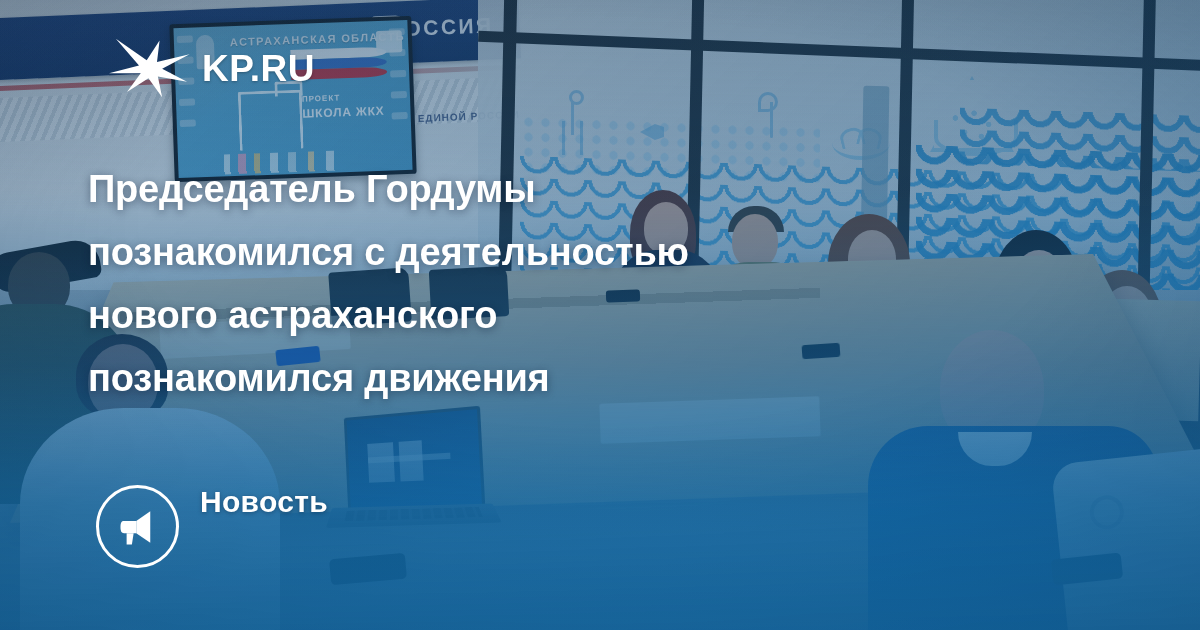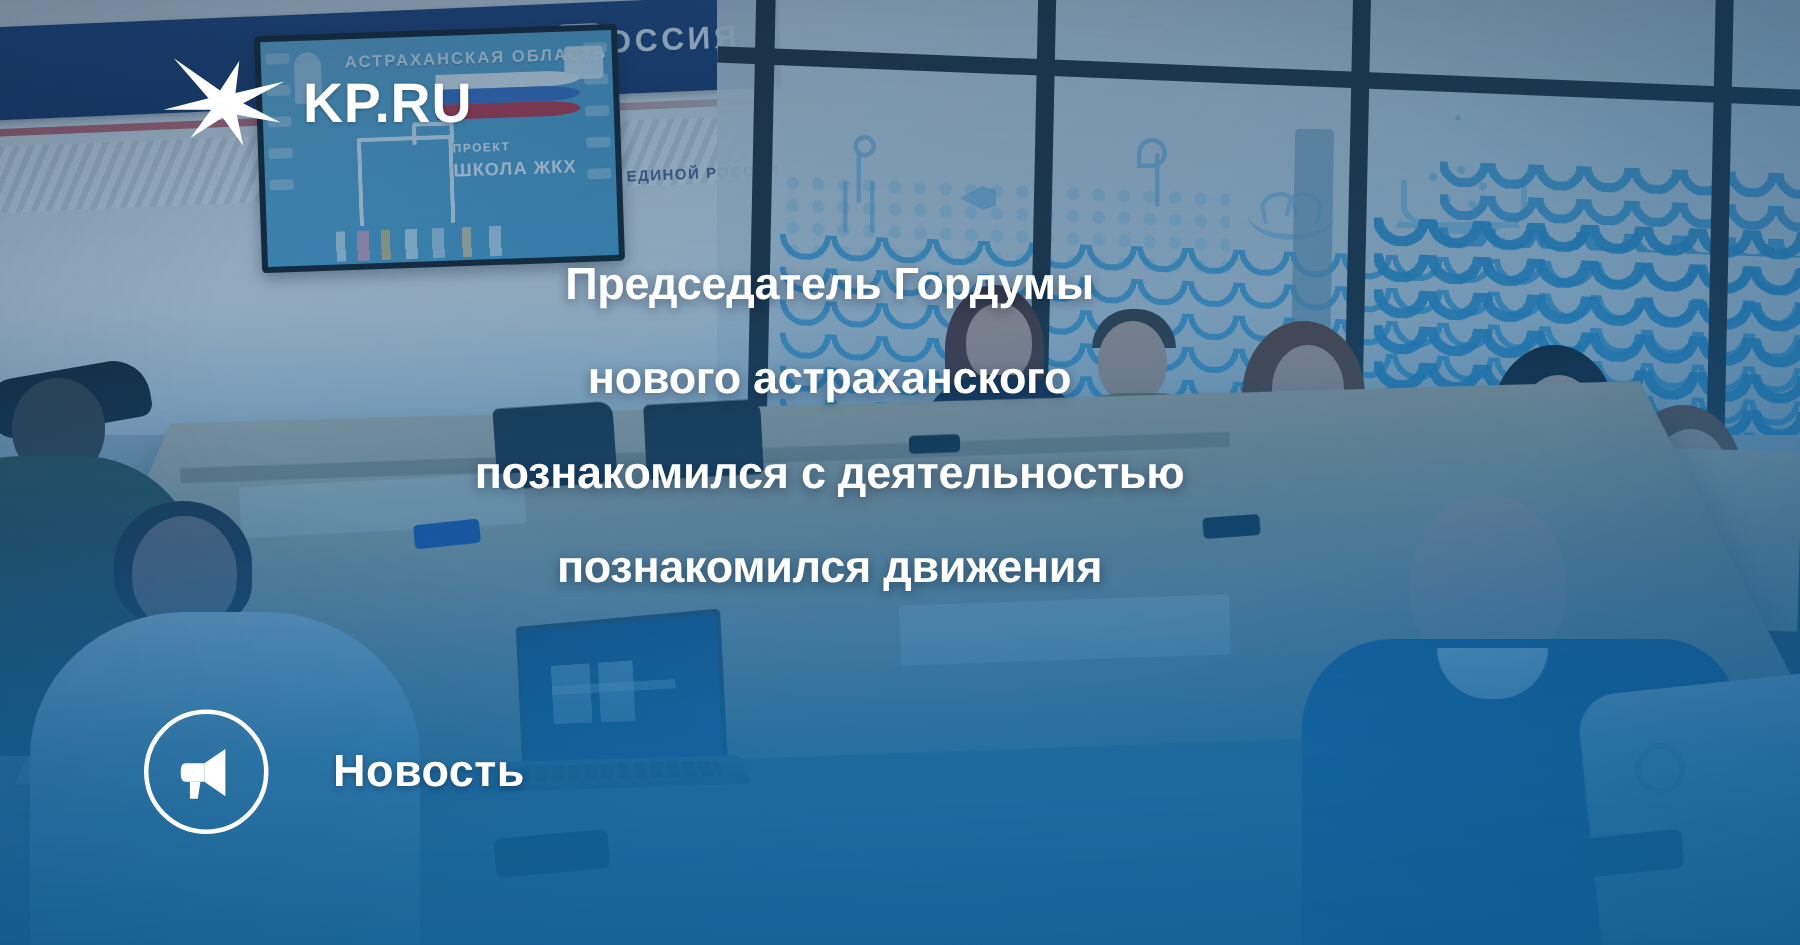"Председатель Гордумы" .headline { font-size: 30px -> 38px; text-align: center -> none }
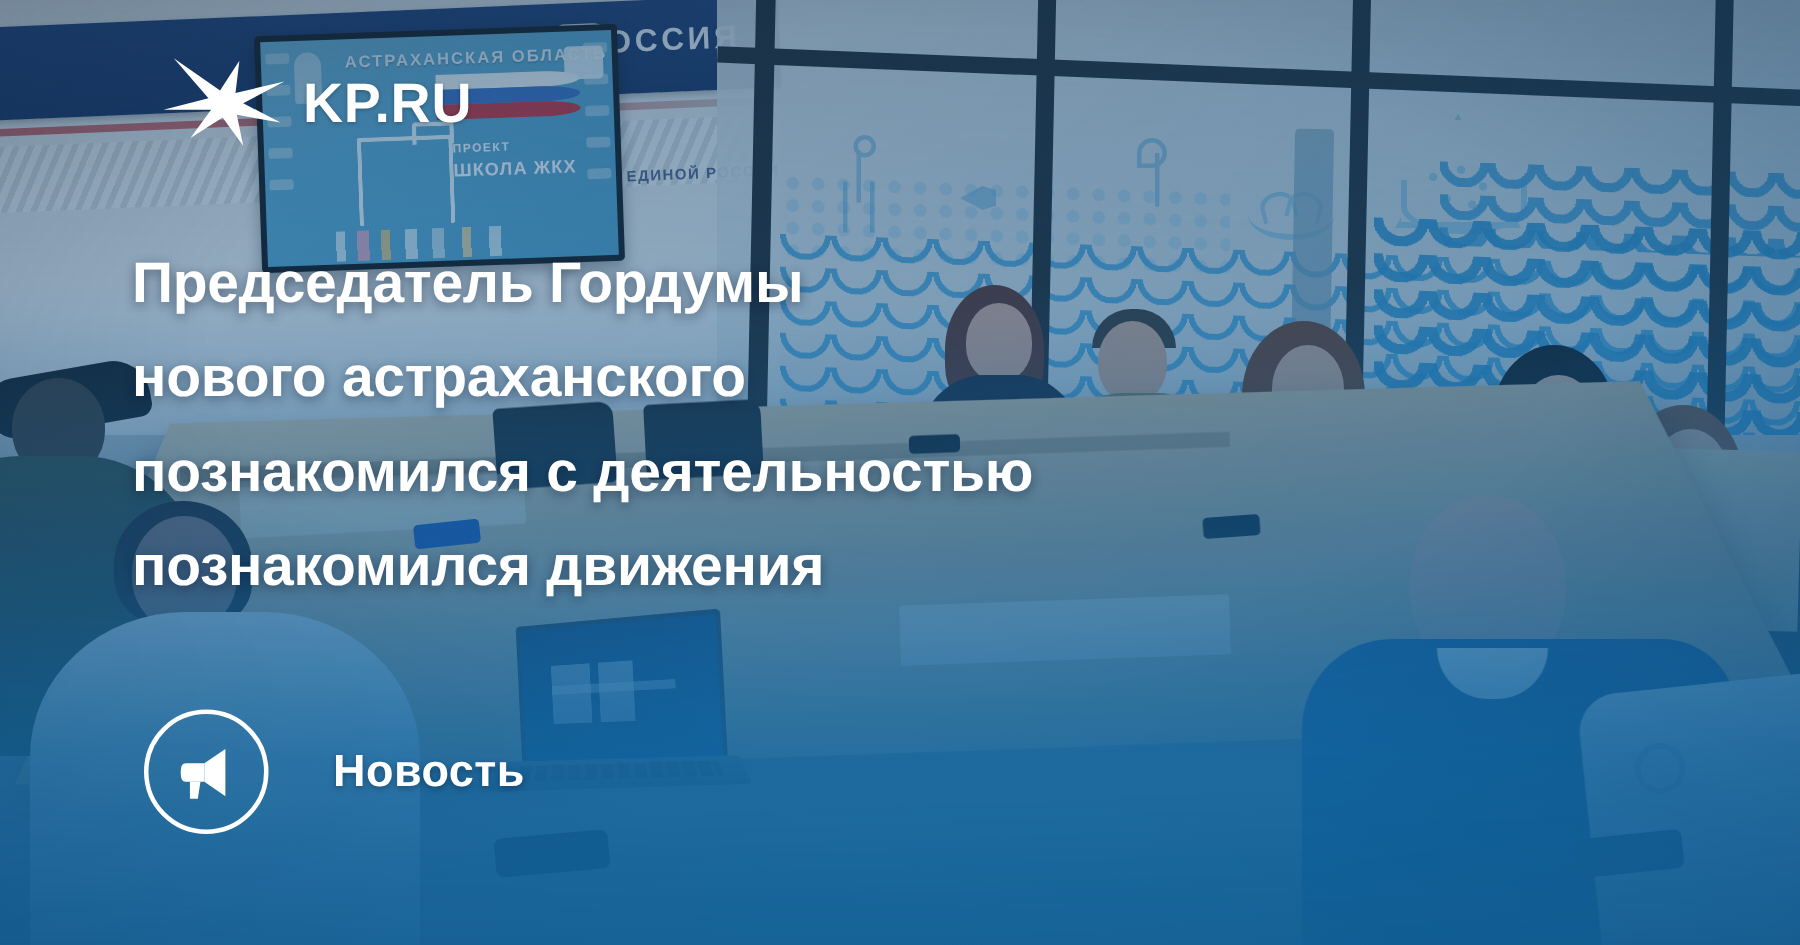"нового астраханского" span.ln { order: before "познакомился с деятельностью" -> after "познакомился с деятельностью" }
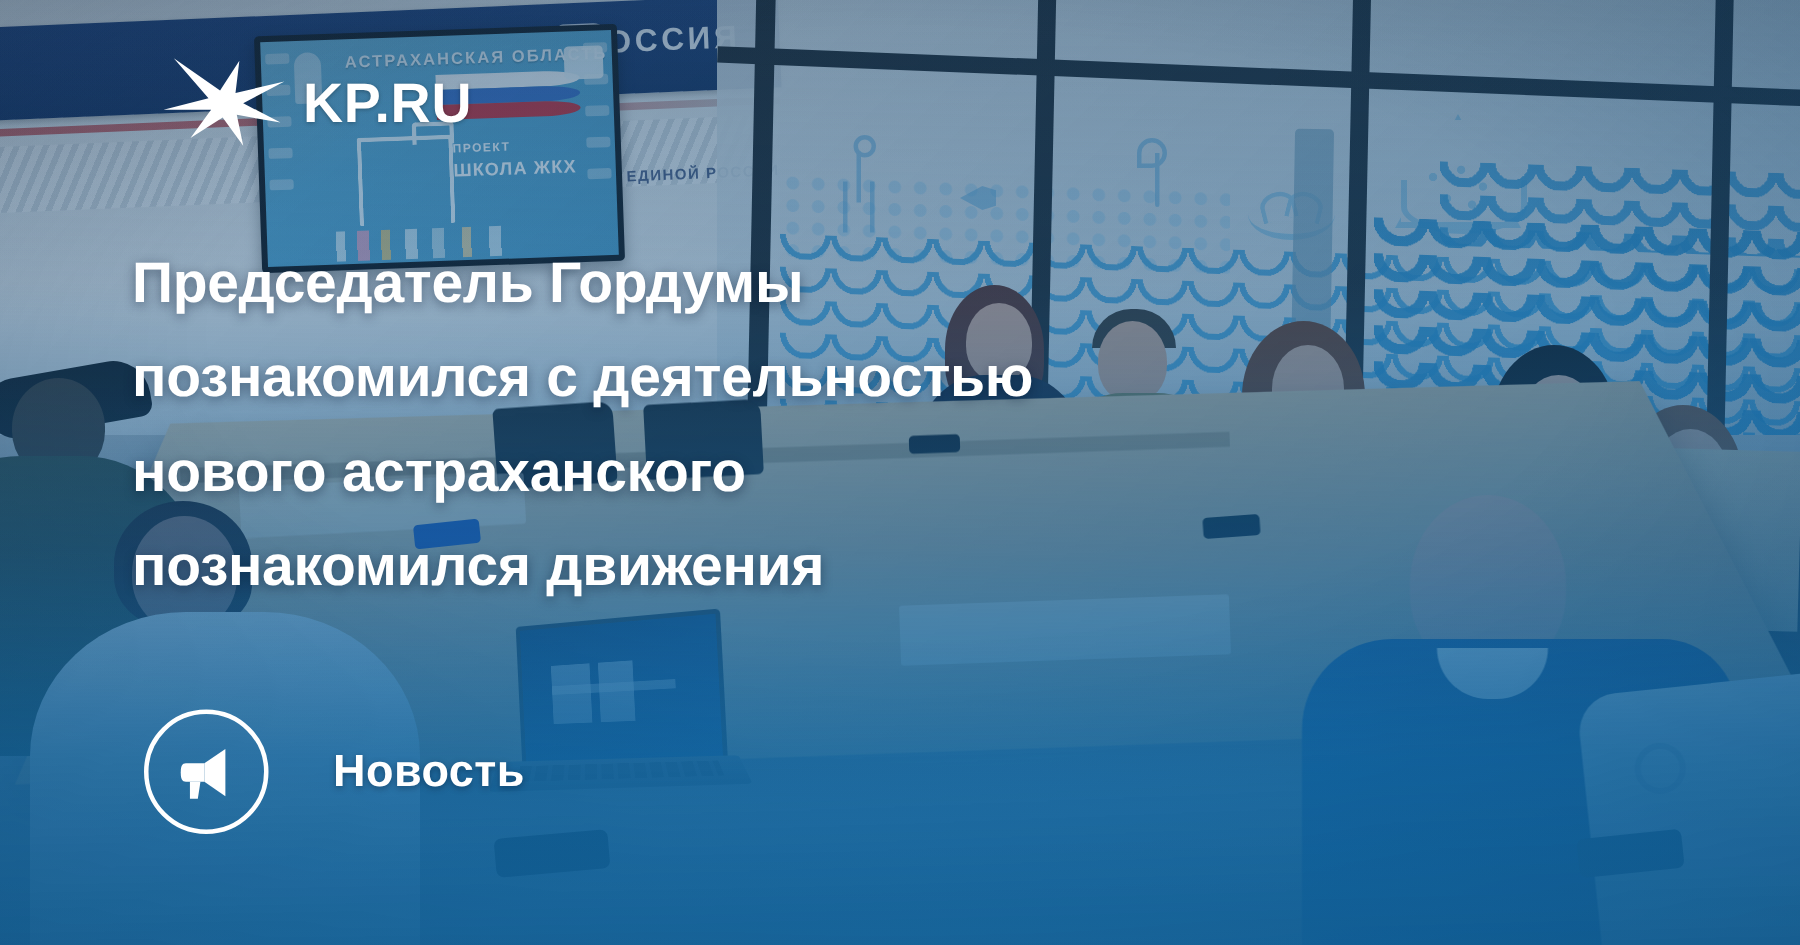"Новость" .badge { align-items: center -> none; gap: 43px -> 21px; top: 473px -> 485px }
